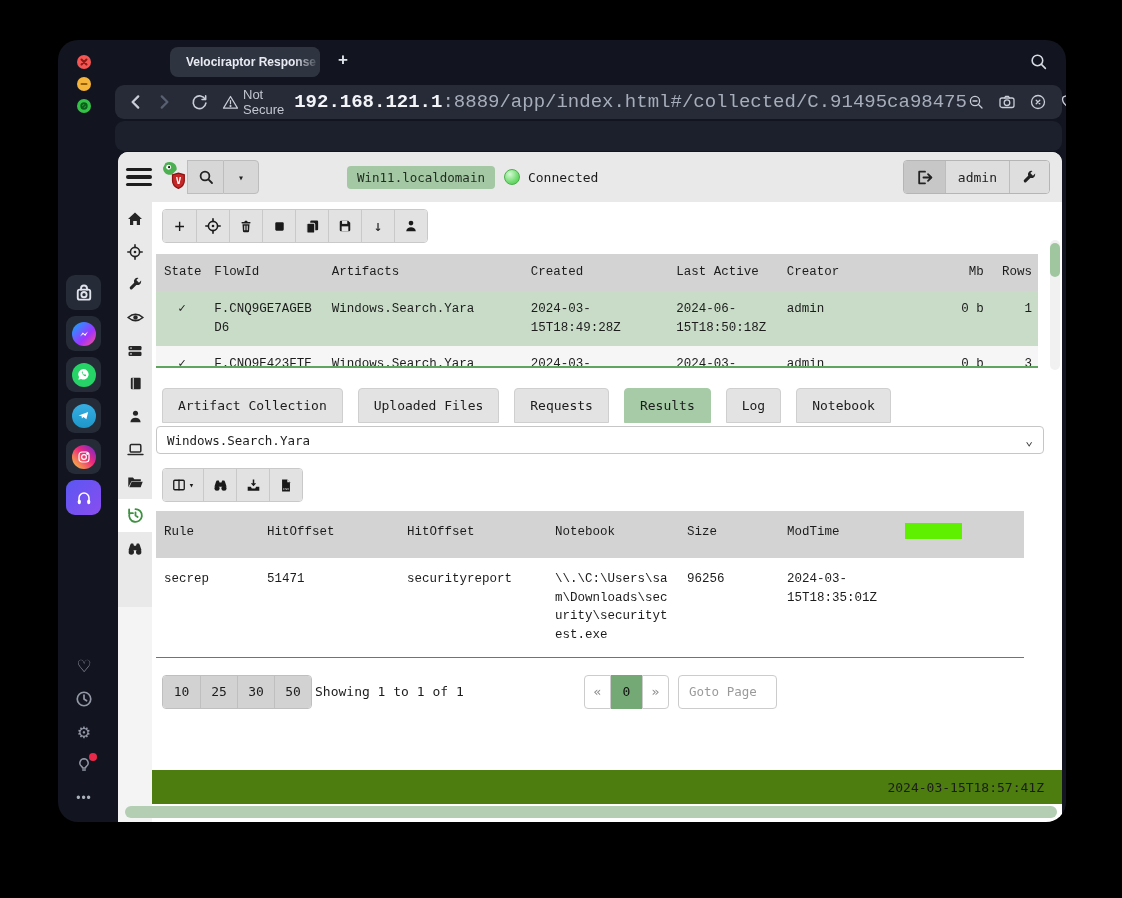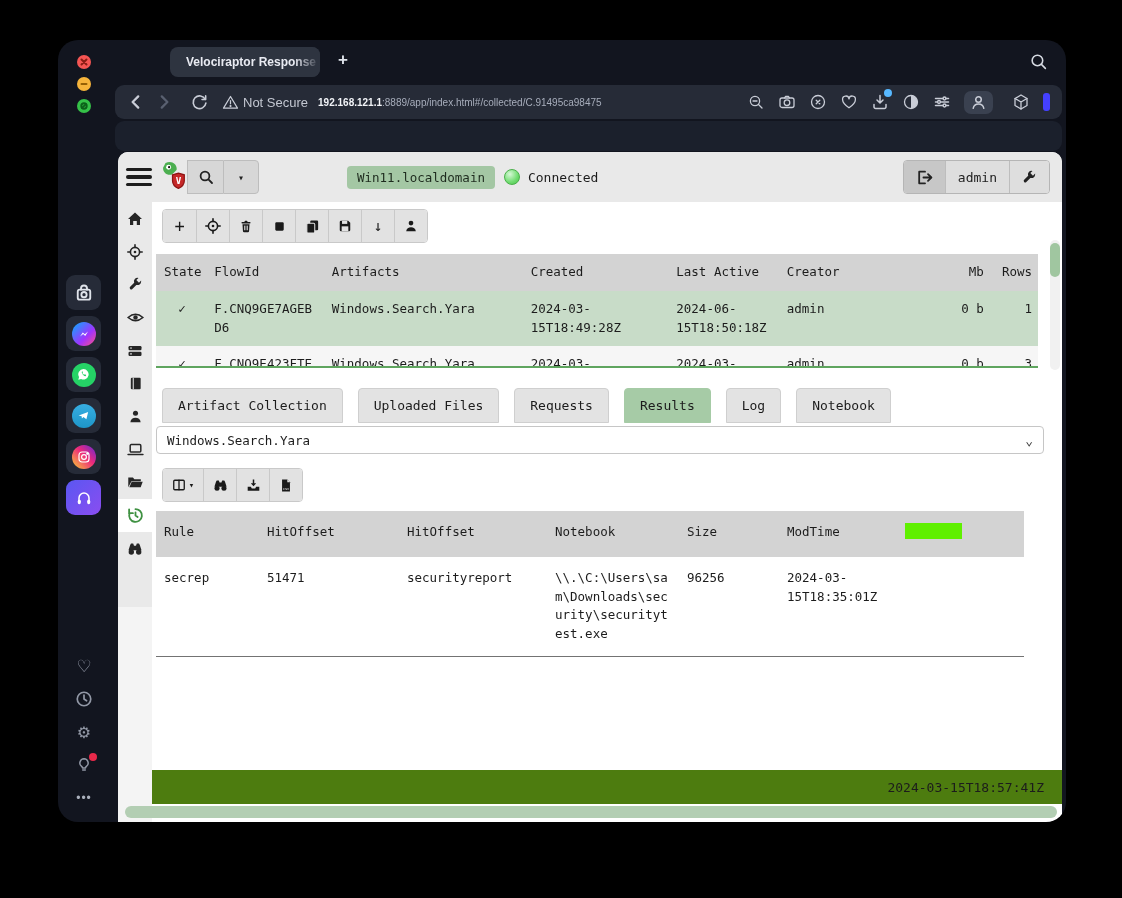"192.168.121.1:8889/app/index.html#/colle" .url { font-family: none -> Liberation Mono, monospace; font-size: 10px -> 19px }
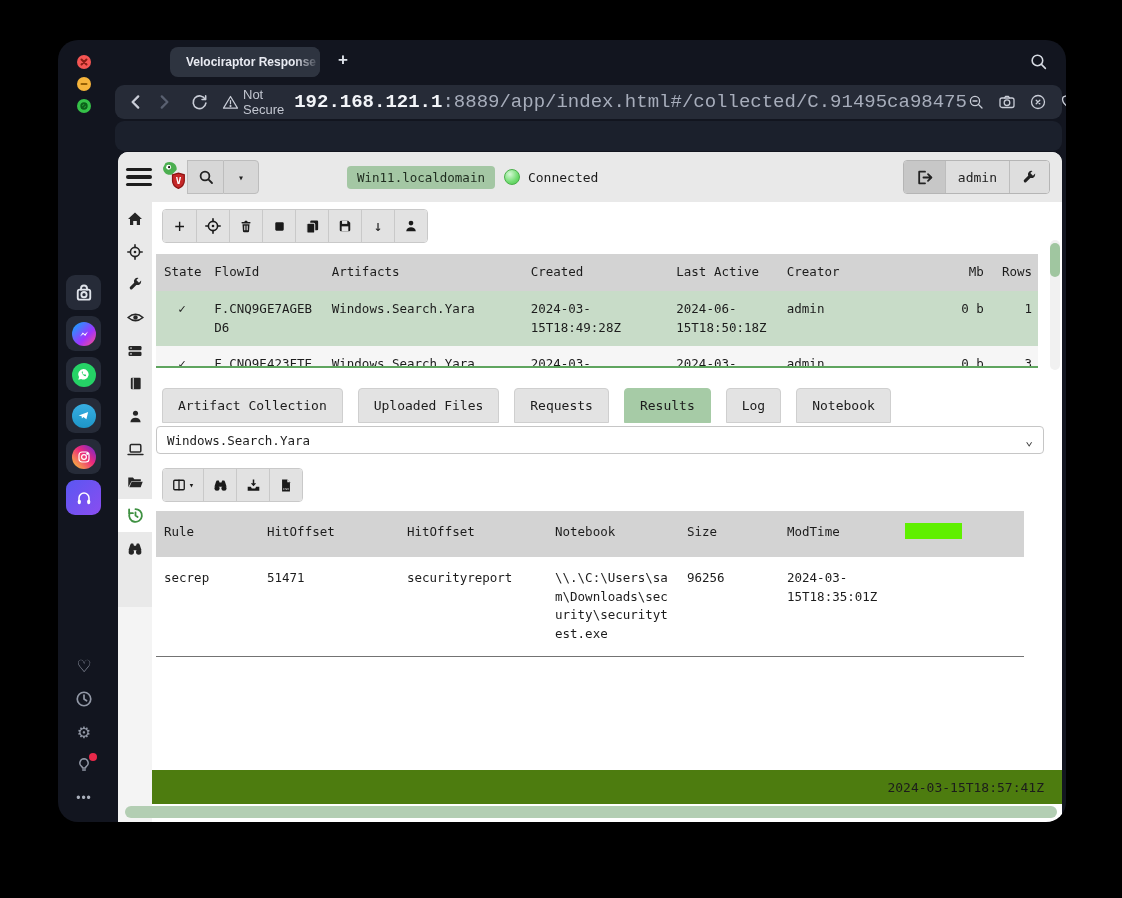"State" table { font-family: none -> Liberation Mono, monospace }
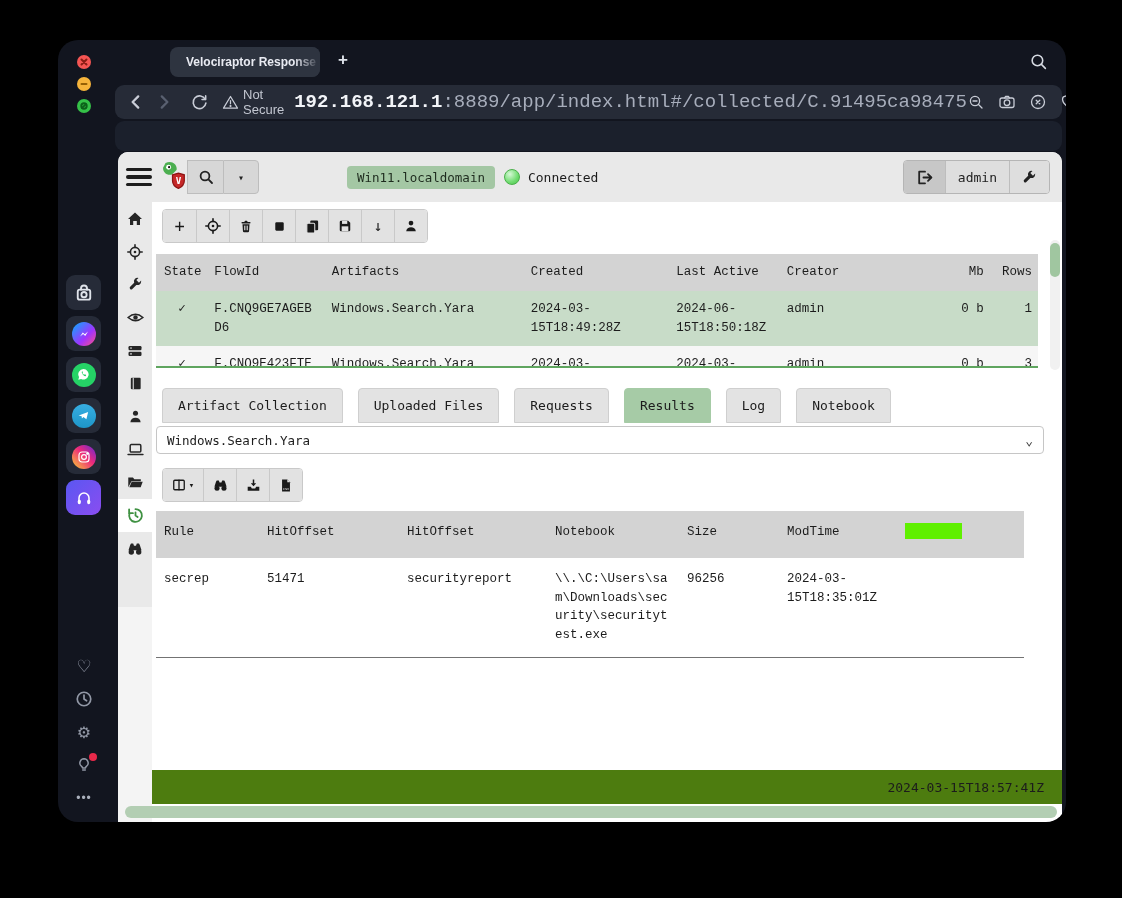"10" div.pager-row { html: none -> <div> <span> <span>10</span> <span>25</span> <span>30</span> <span>50</span> </span> <span>Showing 1 to 1 of 1</span> <span> <span>«</span> <span>0</span> <span>»</span> <input> </span> </div> }
